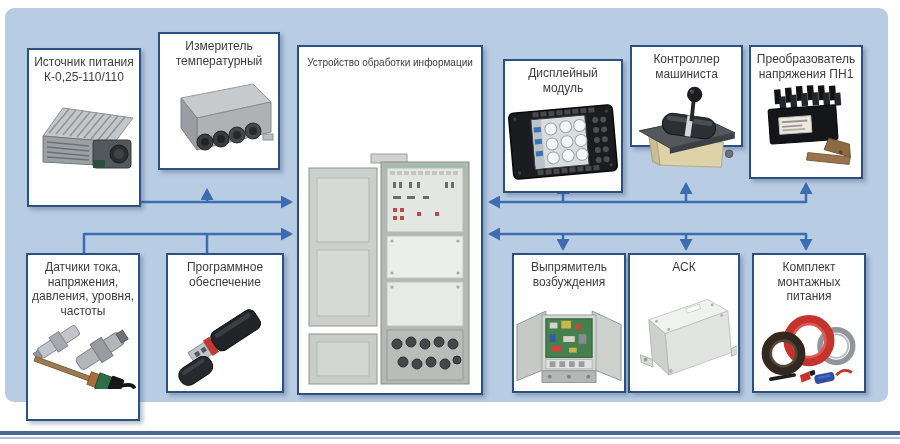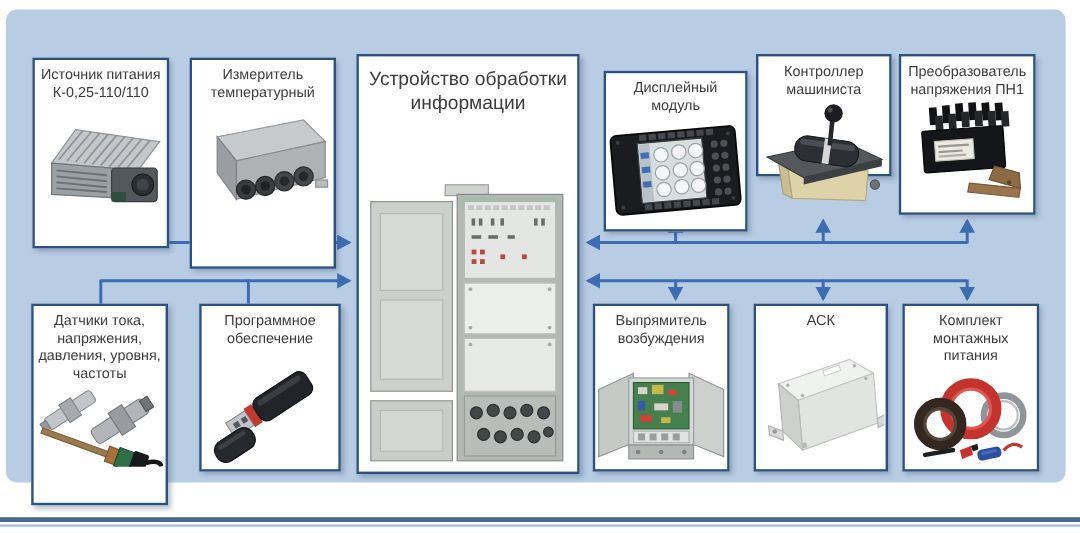"Измеритель температурный" div.node { height: 176px -> 138px; top: 48px -> 32px }
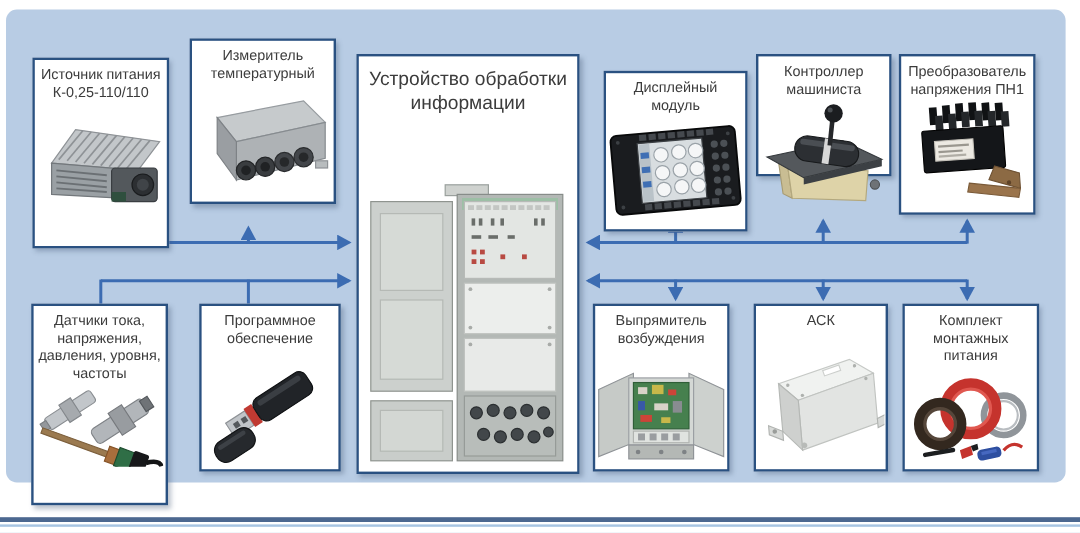"Устройство обработки информации" #node-processor .lbl { font-size: 16px -> 10px }
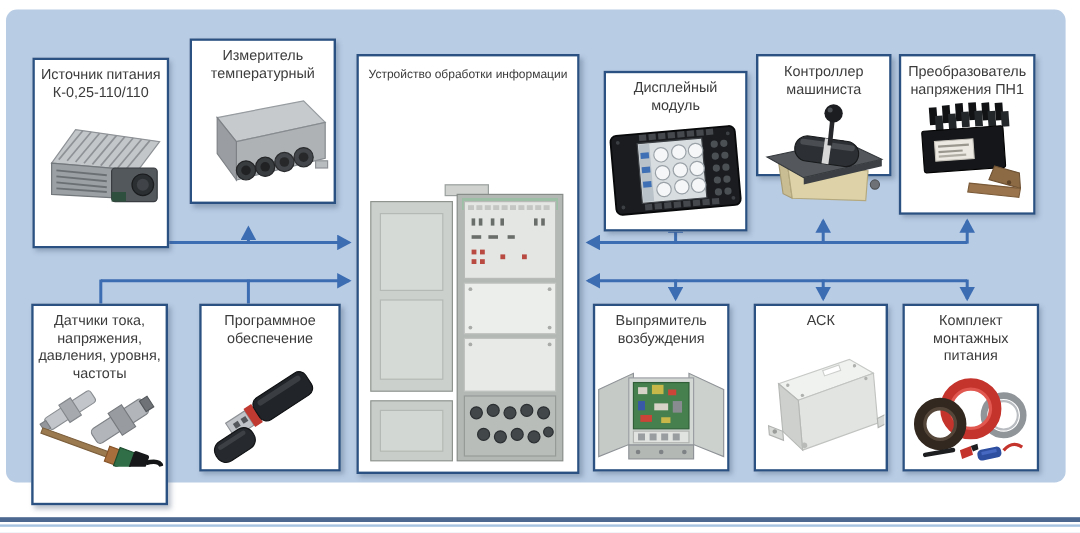"Выпрямитель возбуждения" div.node { left: 494px -> 512px }
